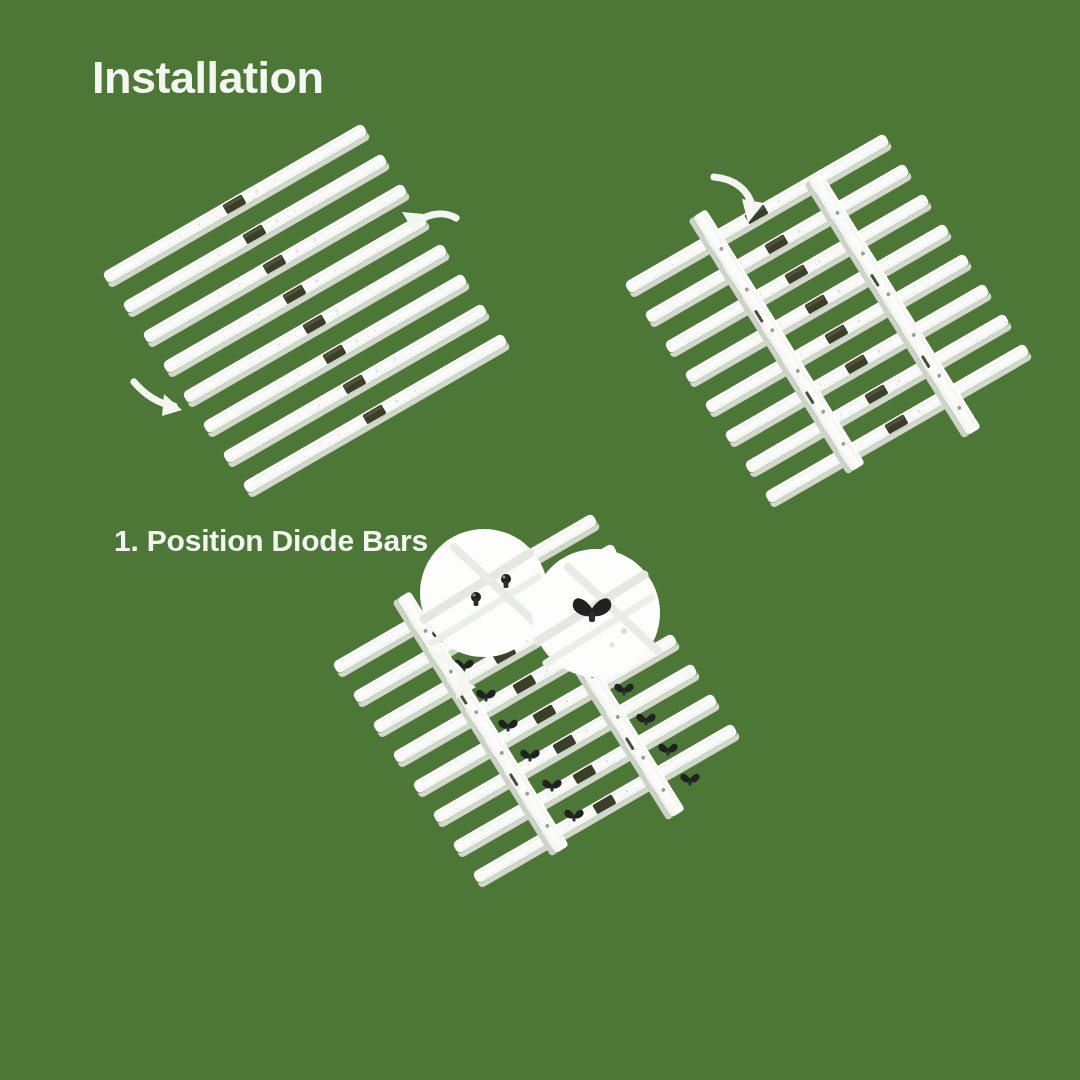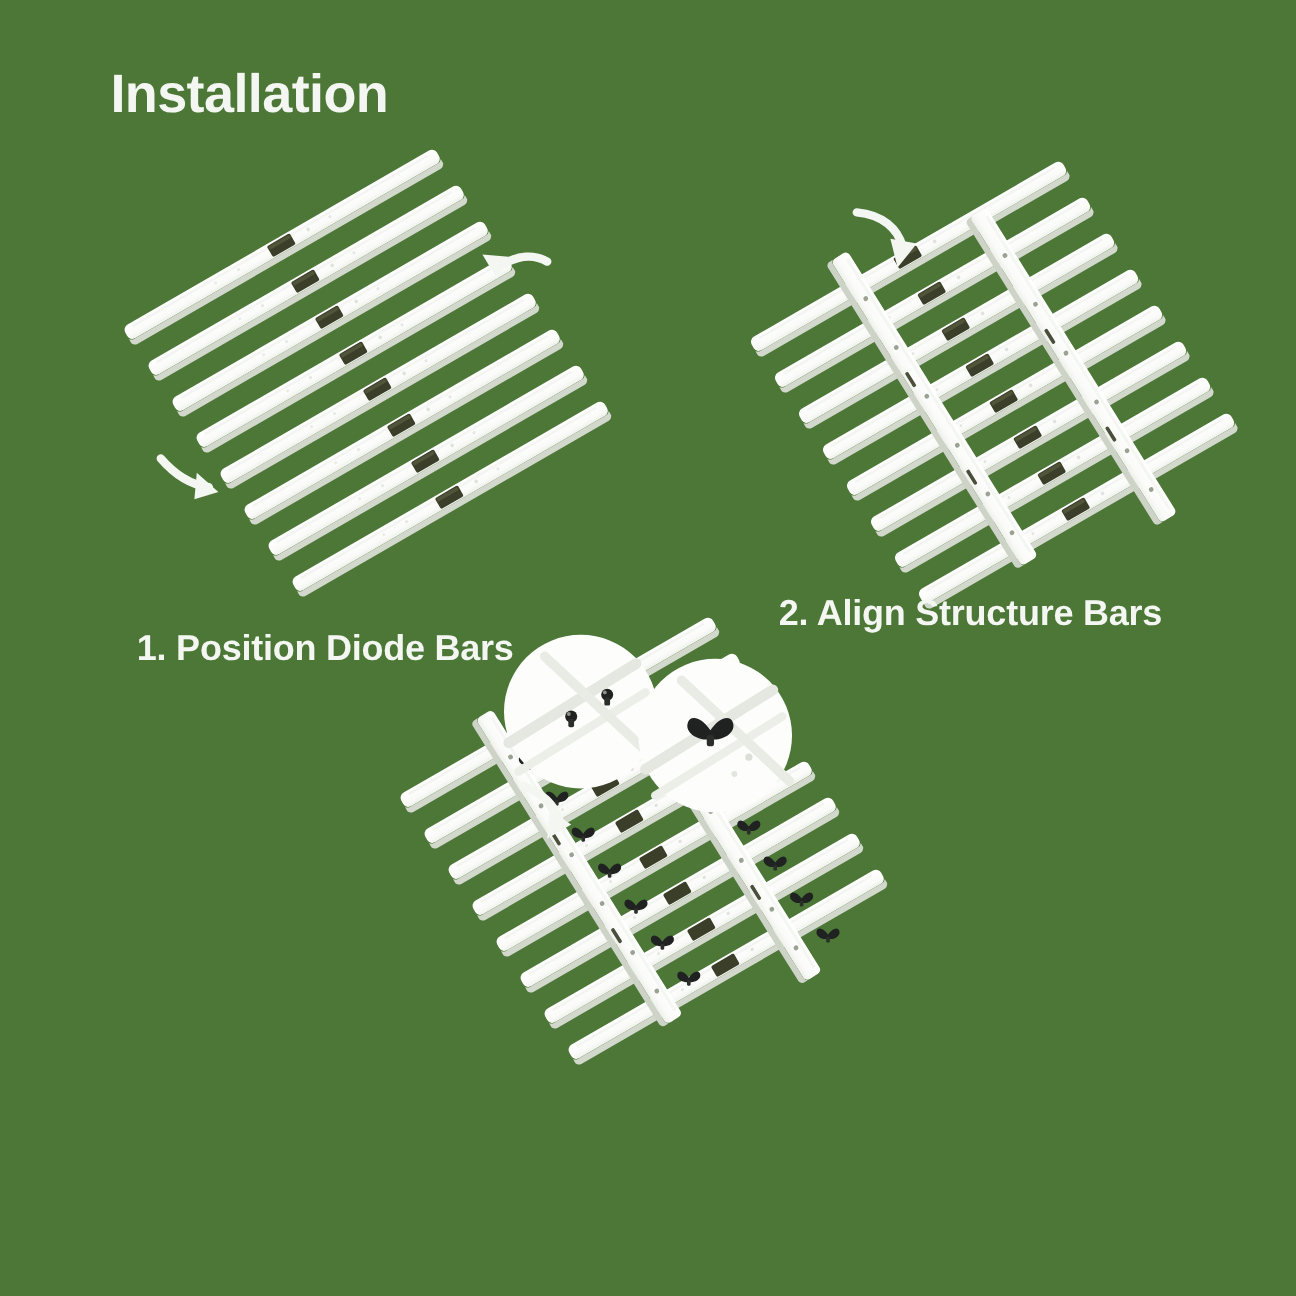"2. Align Structure Bars" div.caption { html: <div>2. Align Structure Bars</div> -> none }
